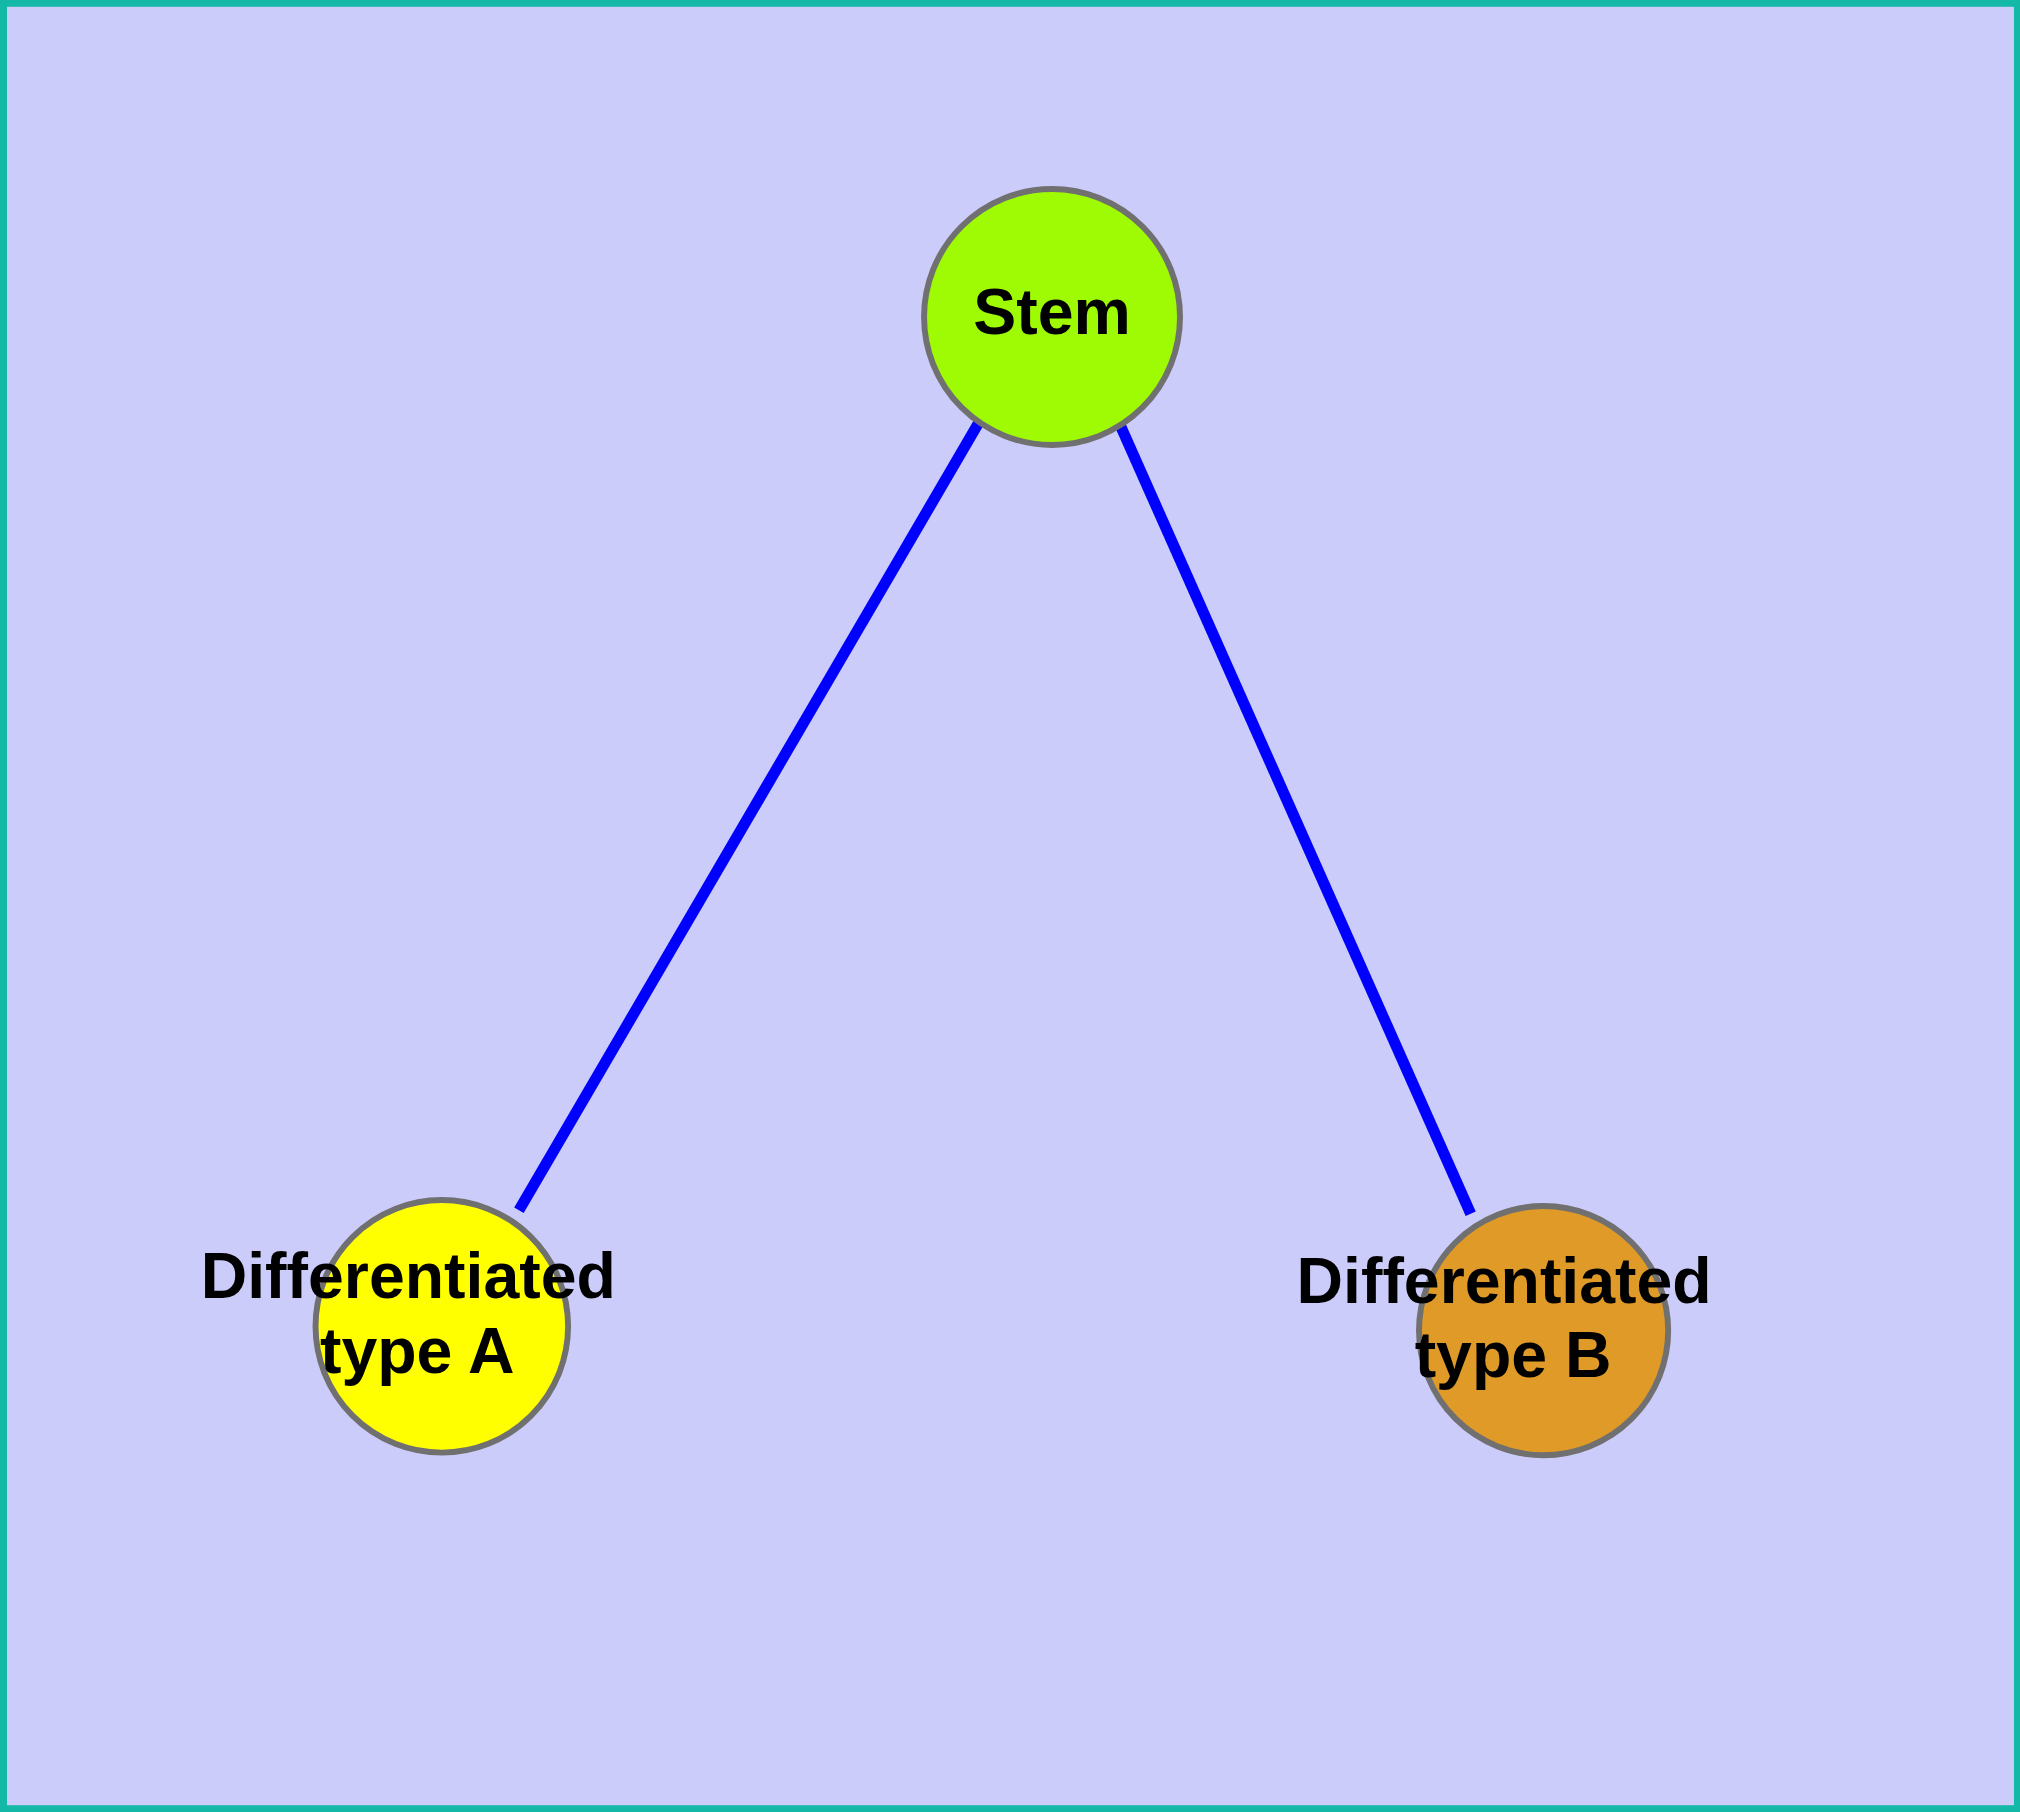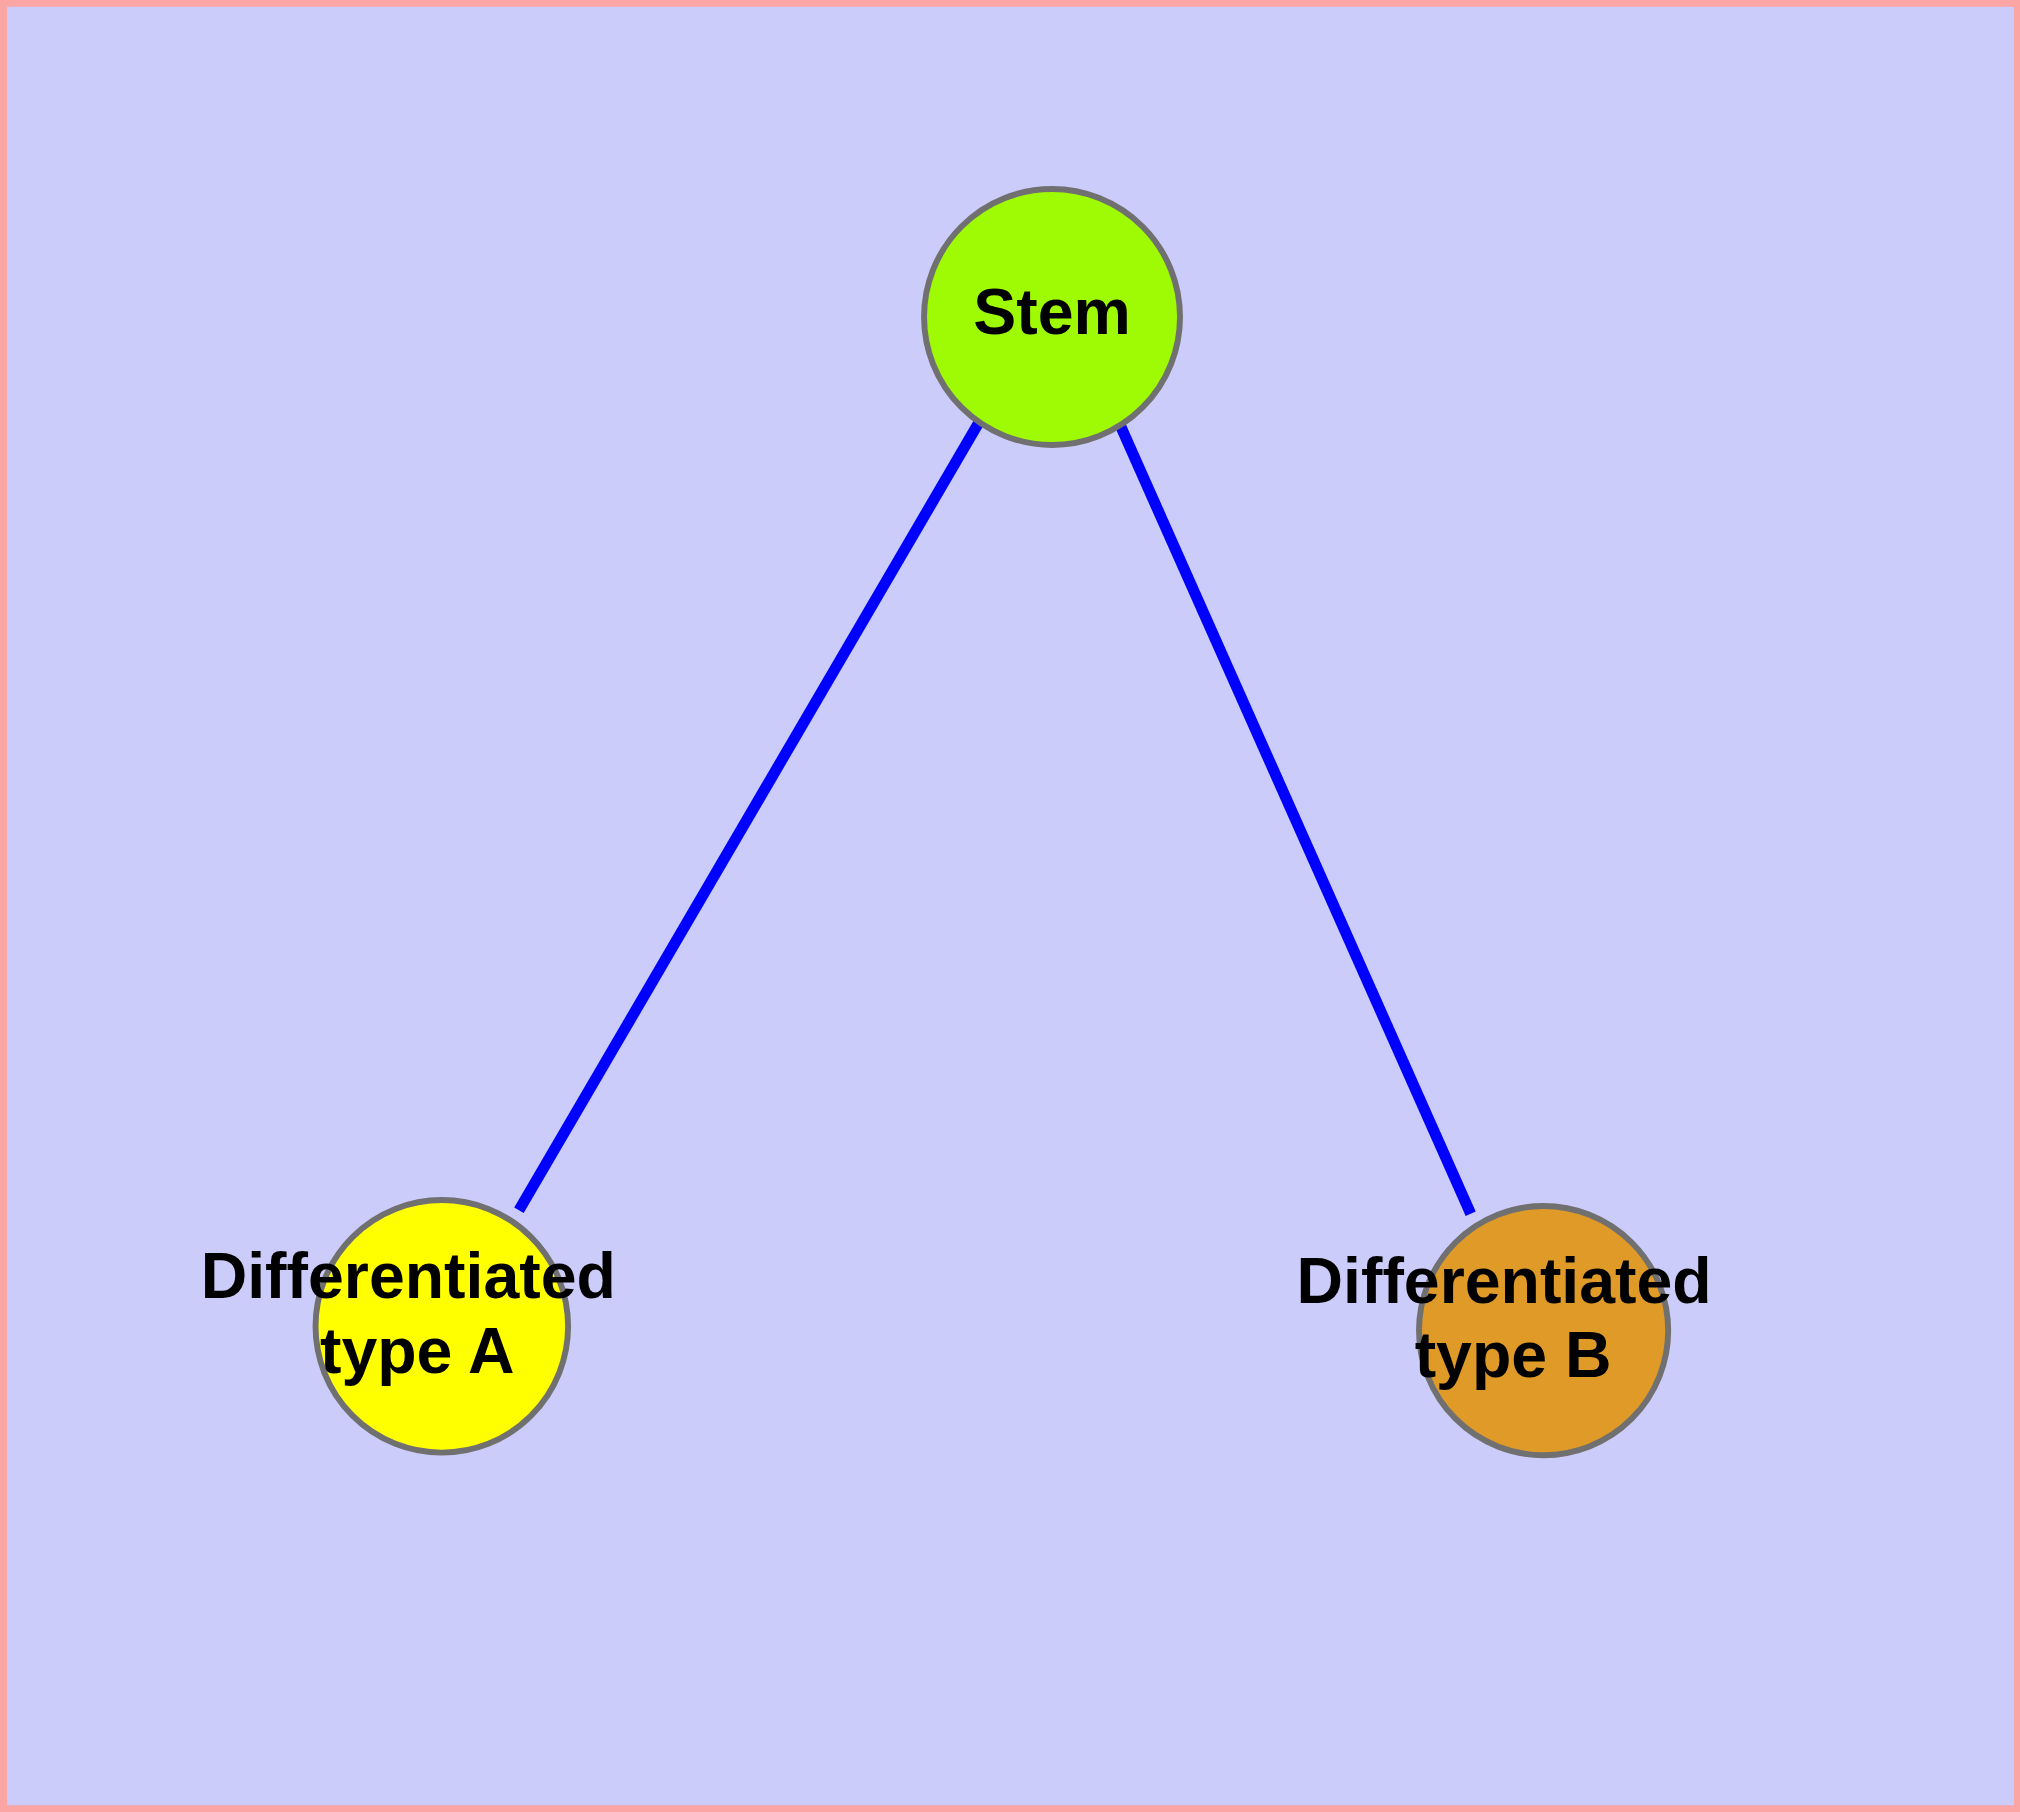"Stem" #graph-canvas { background: #fca5a5 -> #14b8a6 }
